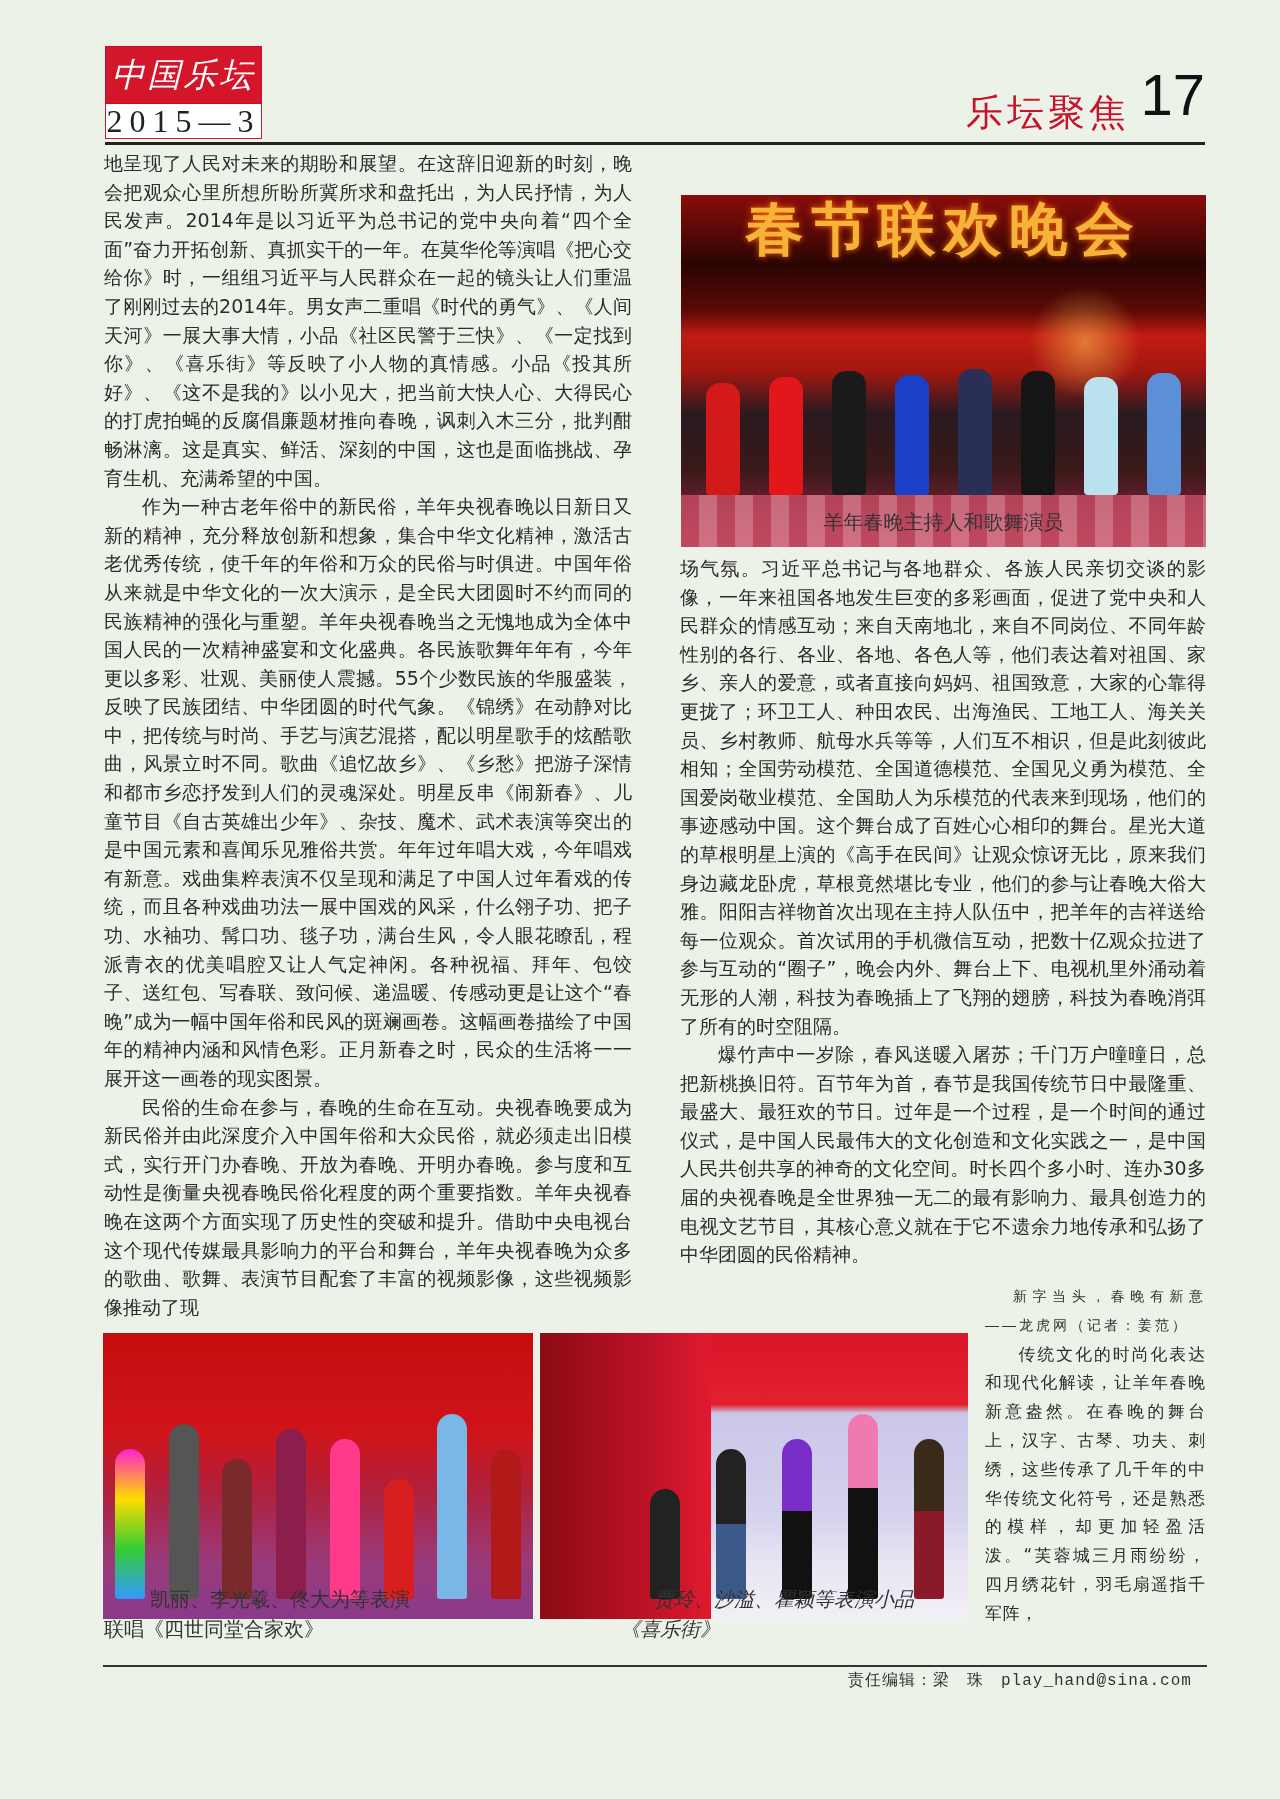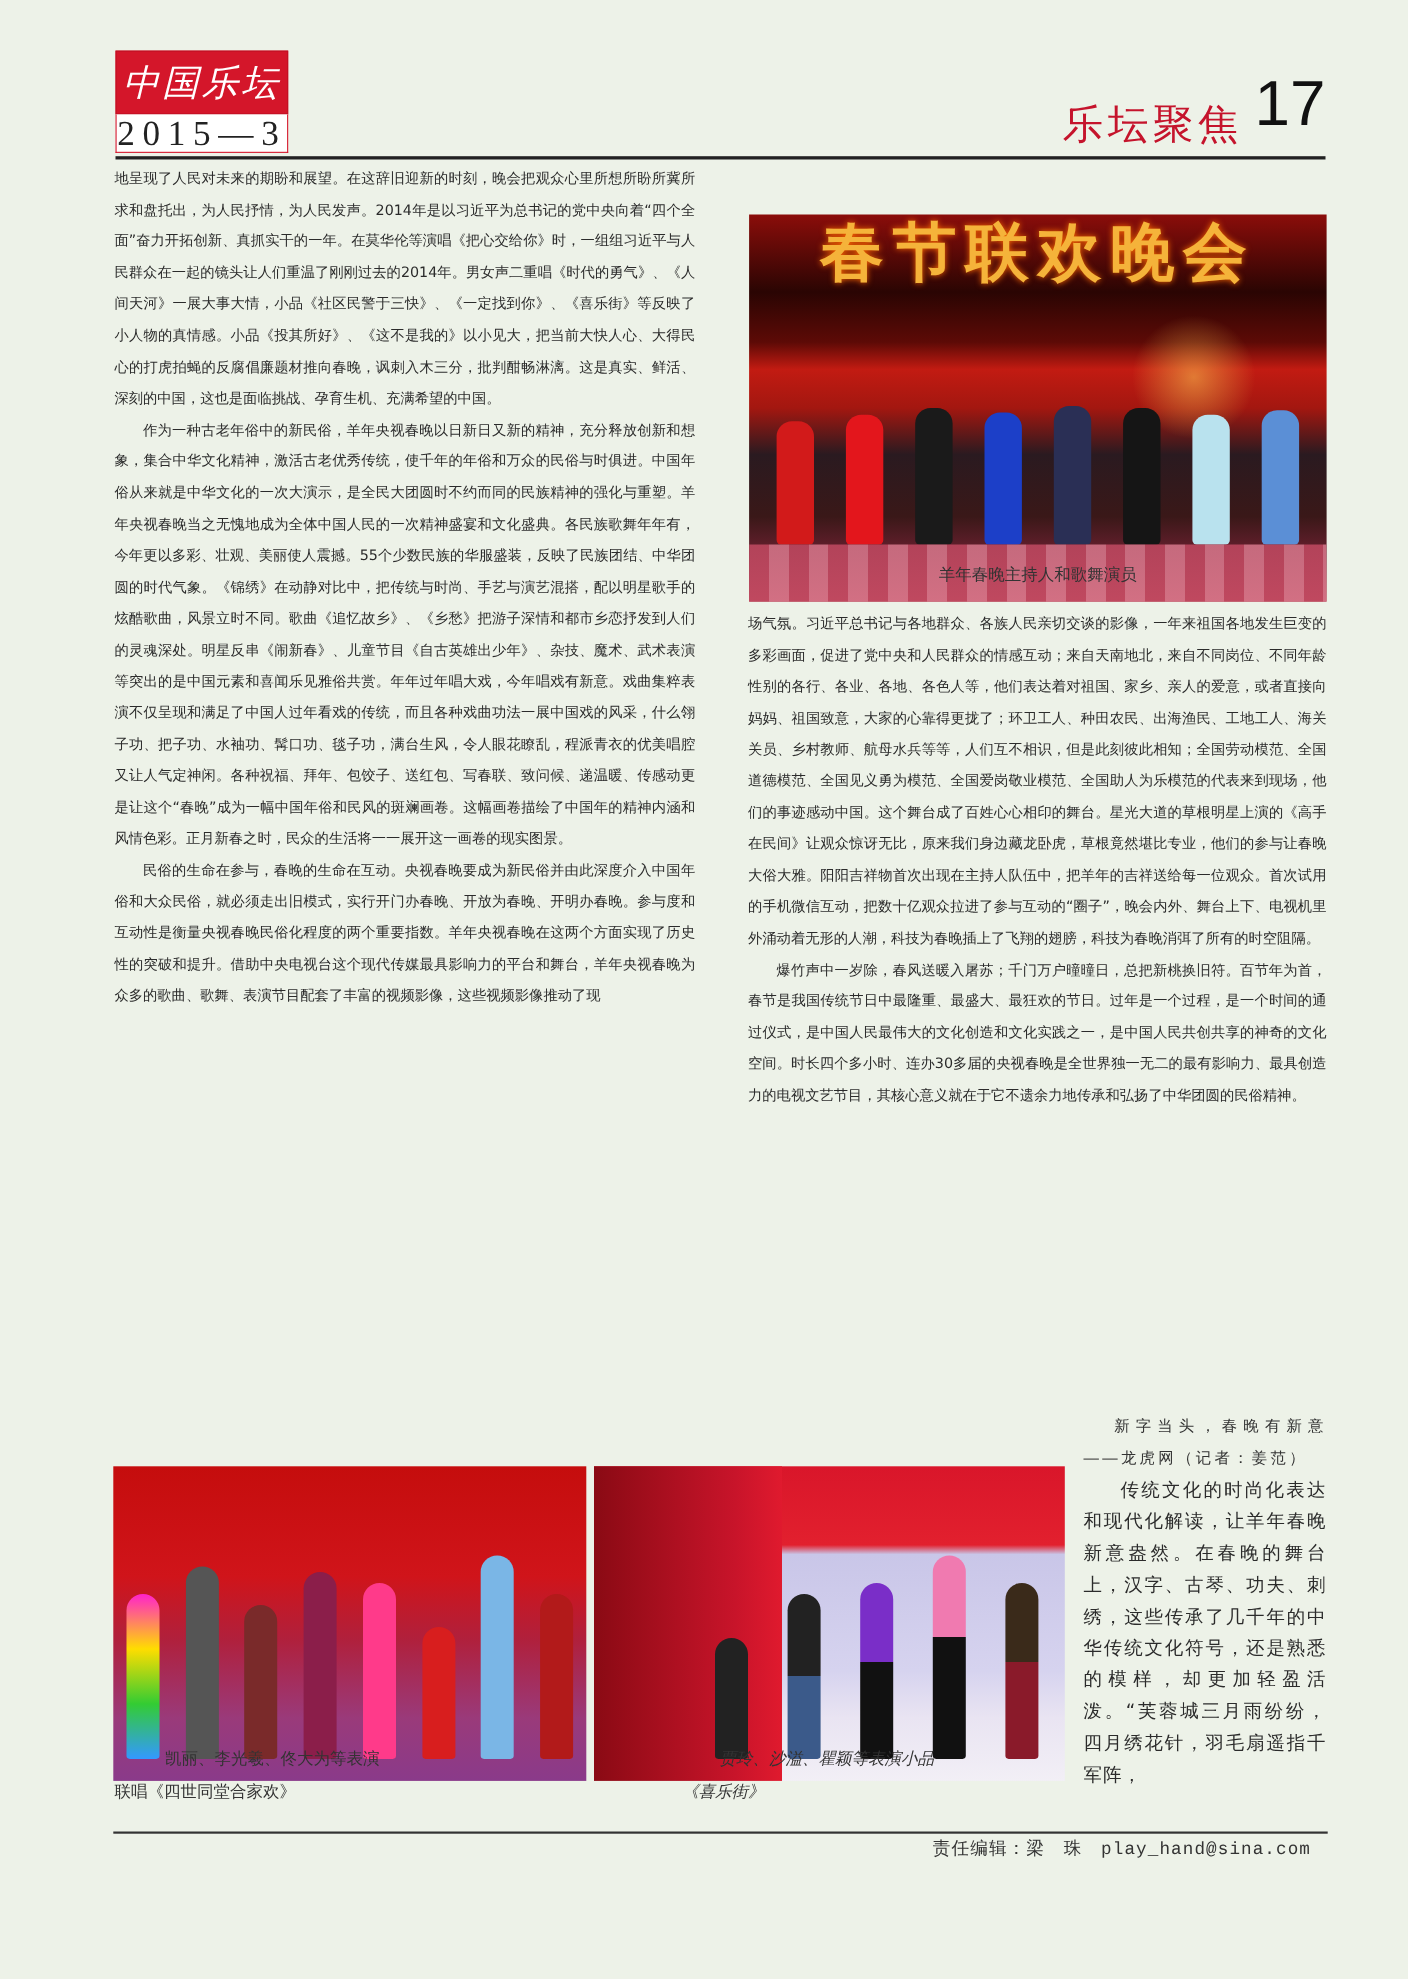"地呈现了人民对未来的期盼和展望。在这辞旧迎新的时刻，晚会把观众心里所想所盼所冀所" .col { font-size: 13px -> 19px }
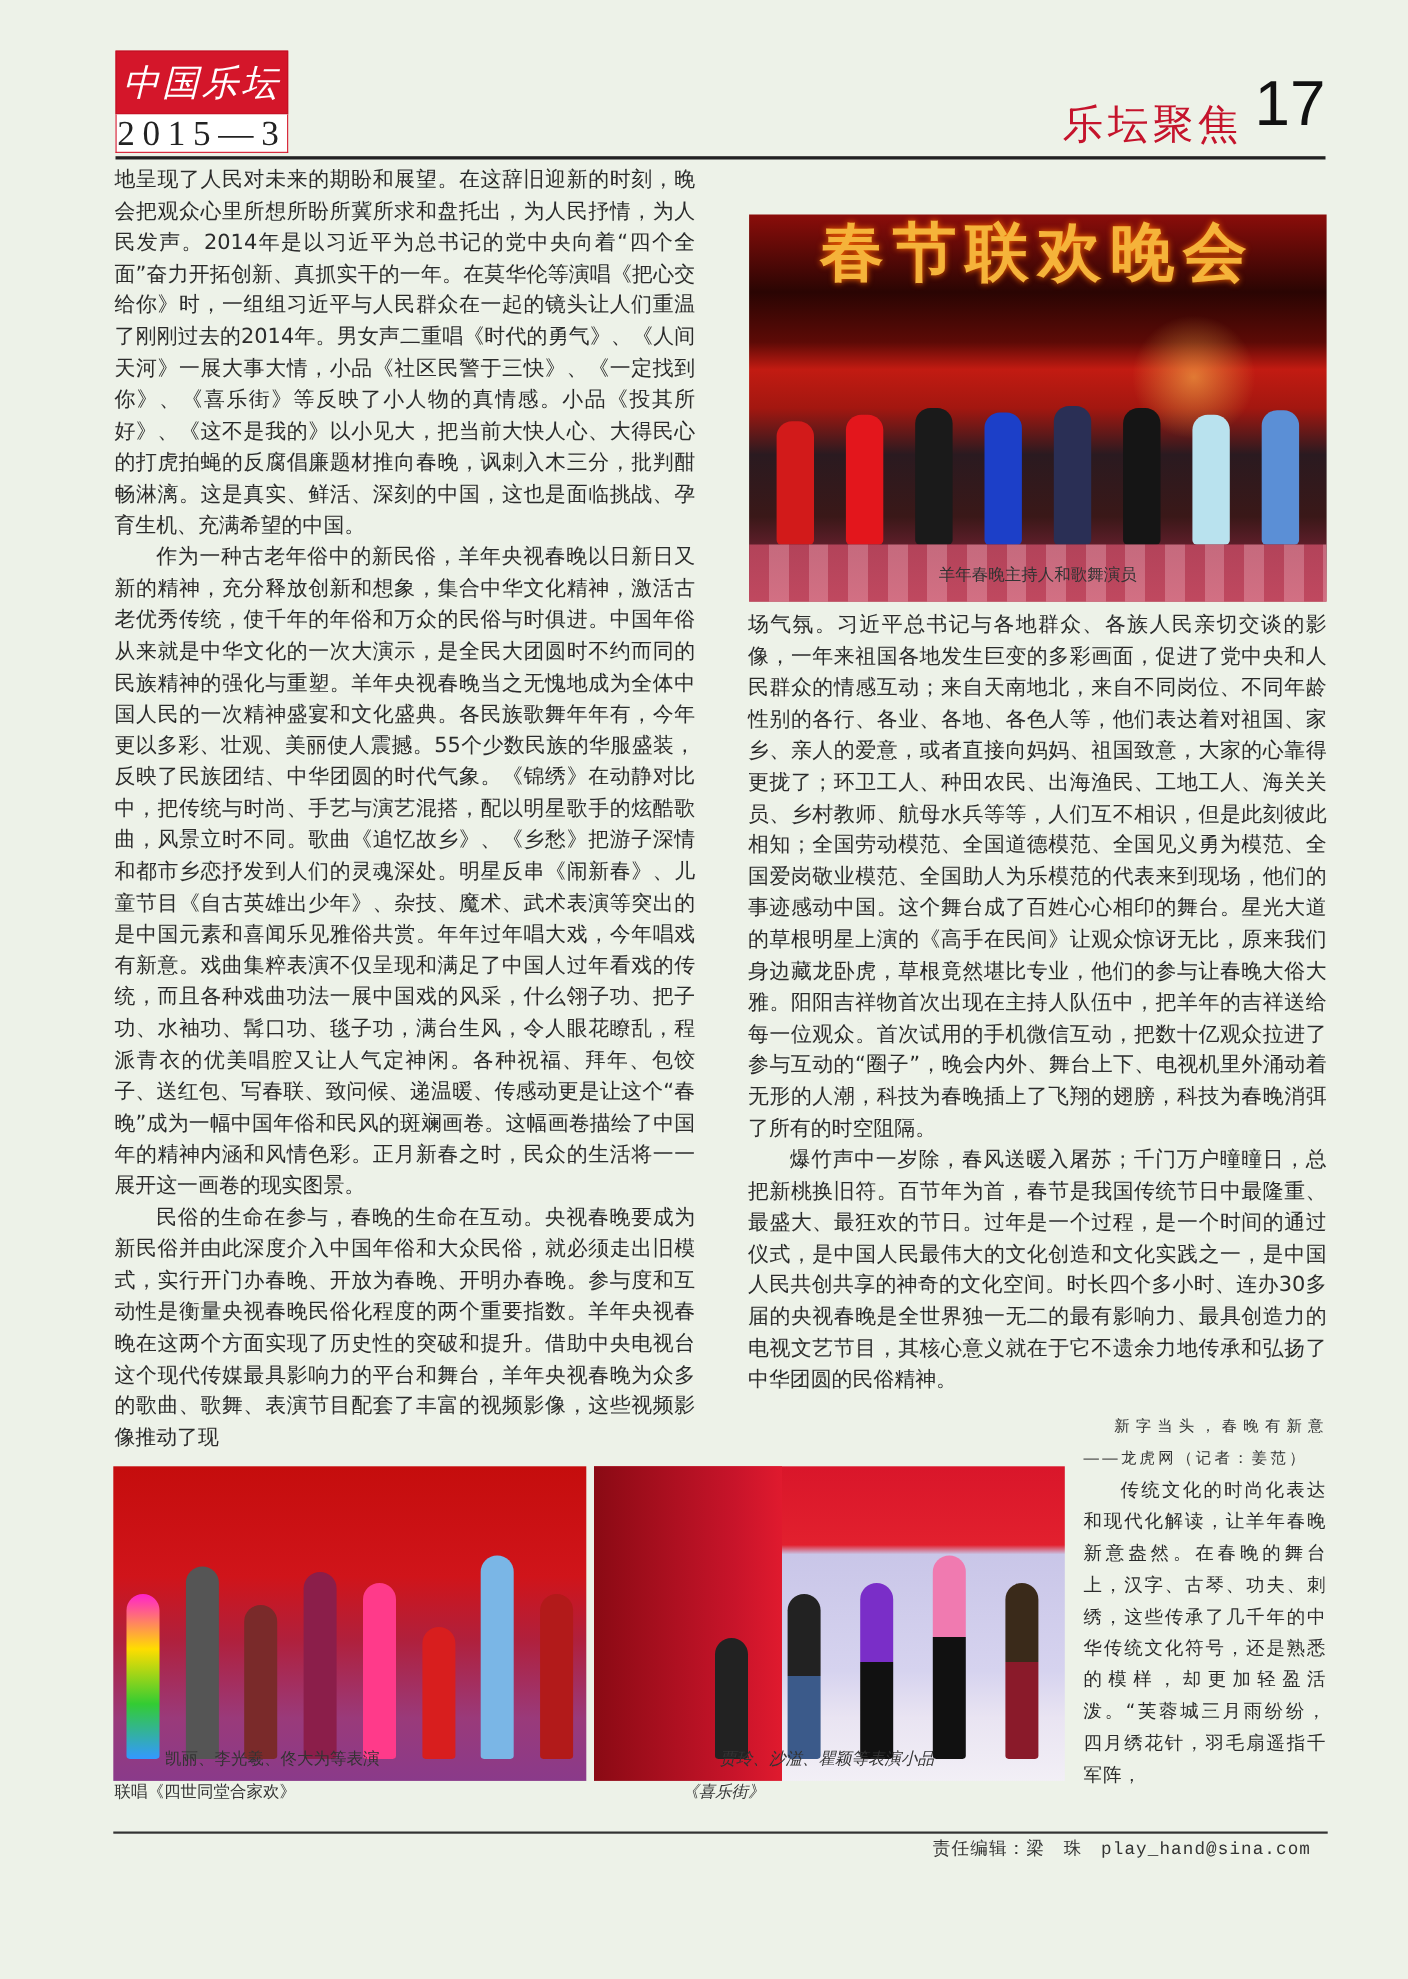"羊年春晚主持人和歌舞演员" .caption { font-size: 15px -> 20px }
